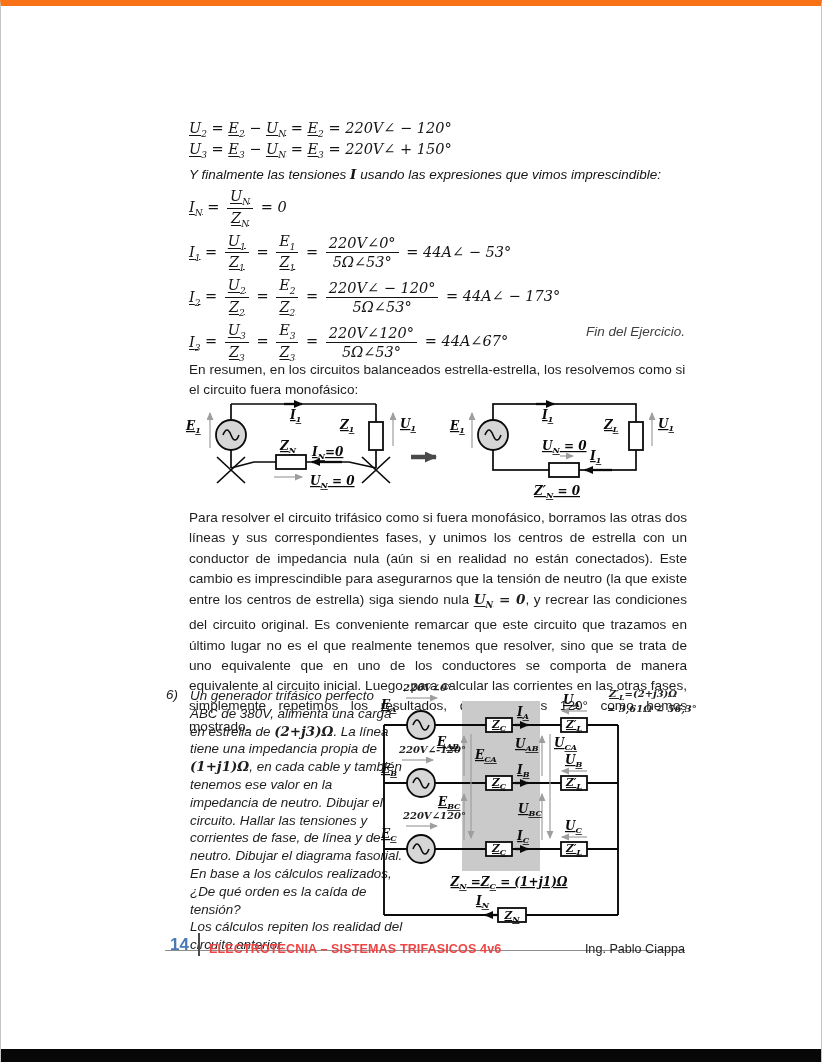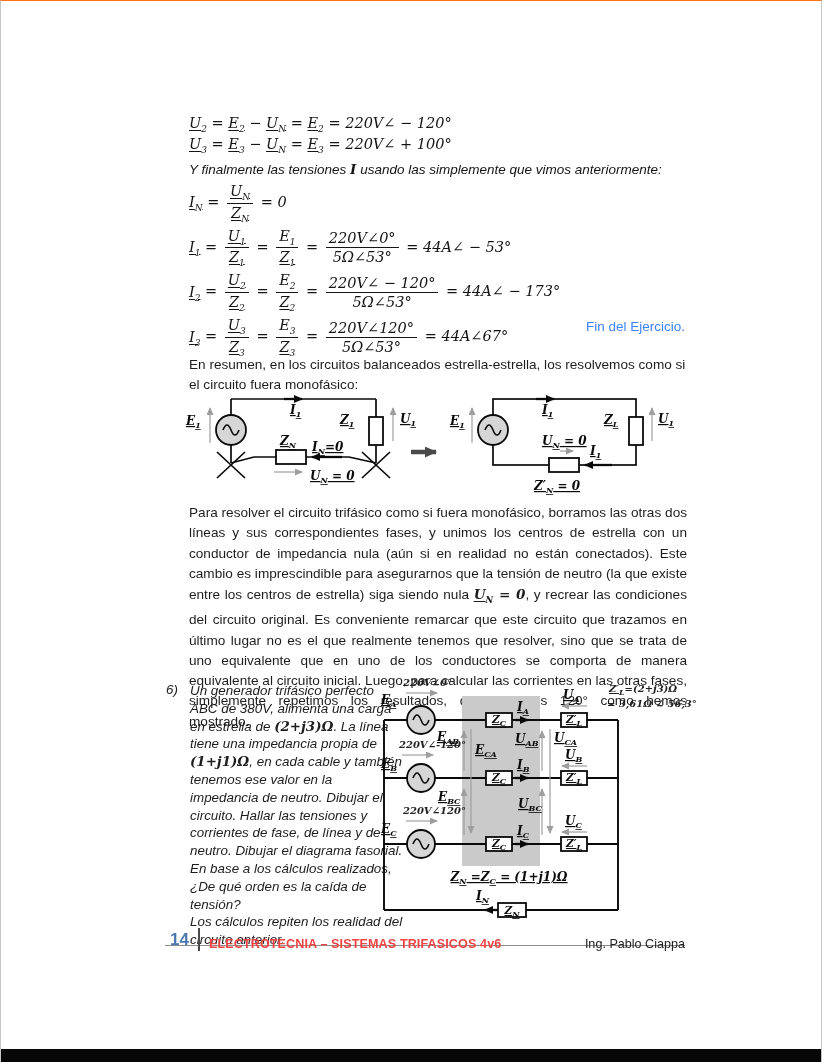"U2 = E2 − UN" .page { border-top: 1px solid #f97316 -> 6px solid #f97316 }
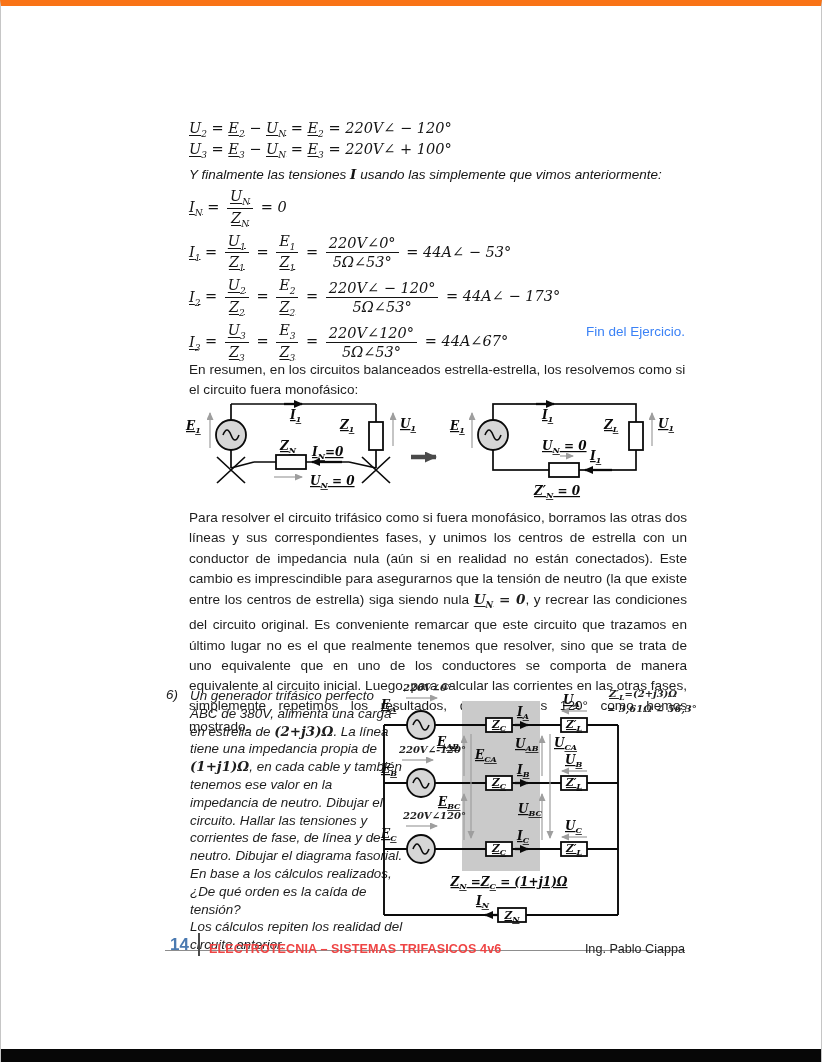"= 220V∠ + 100°" span.mo { text: 100 -> 150 }
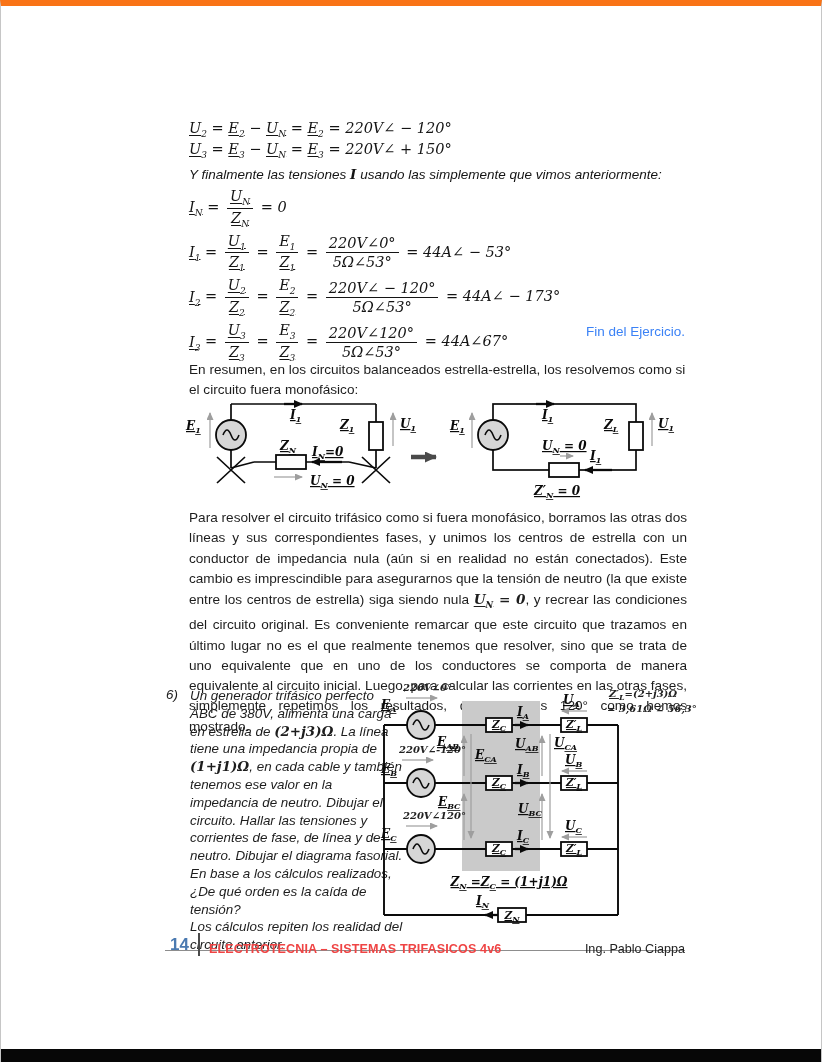"usando las simplemente que vimos" span { text: simplemente que vimos anteriormente -> expresiones que vimos imprescindible }
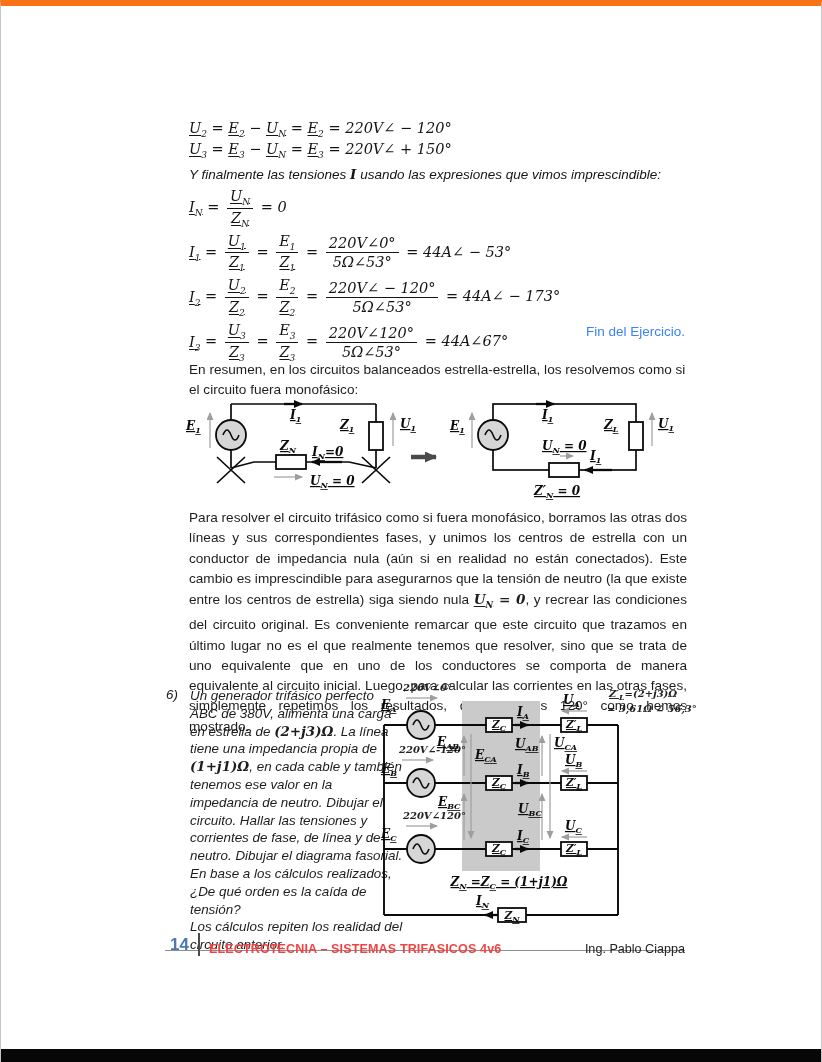"Fin del Ejercicio." .fin { color: #3b82f6 -> #404040; font-style: none -> italic }
